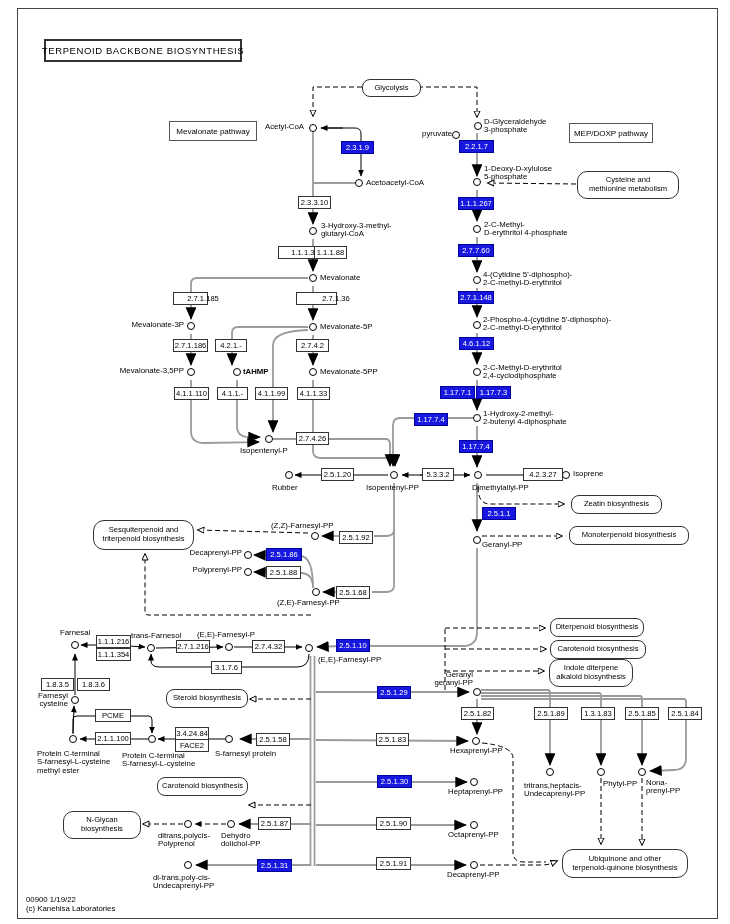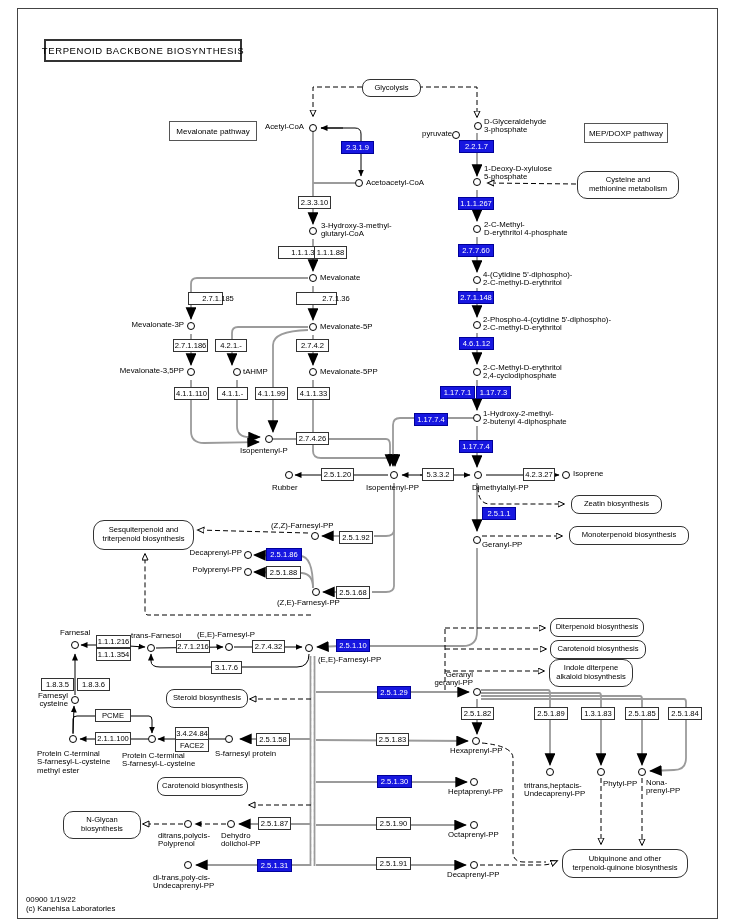"MEP/DOXP pathway" div.regionbox { left: 584px -> 569px }
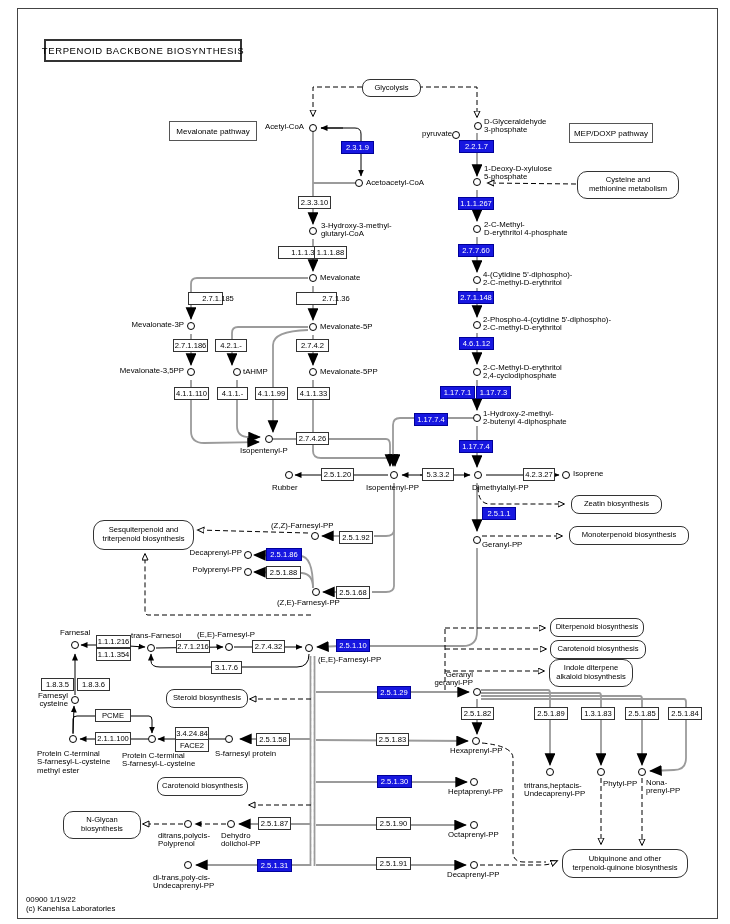"2.7.1.185" div.ebox { left: 188px -> 173px }
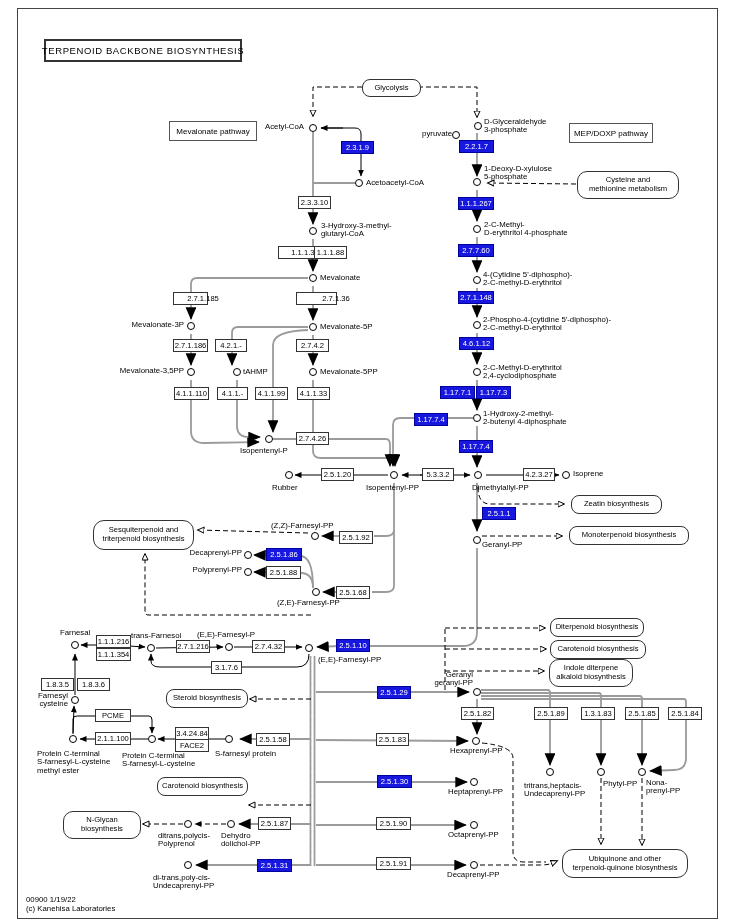"tAHMP" div.clabel { font-weight: none -> bold }
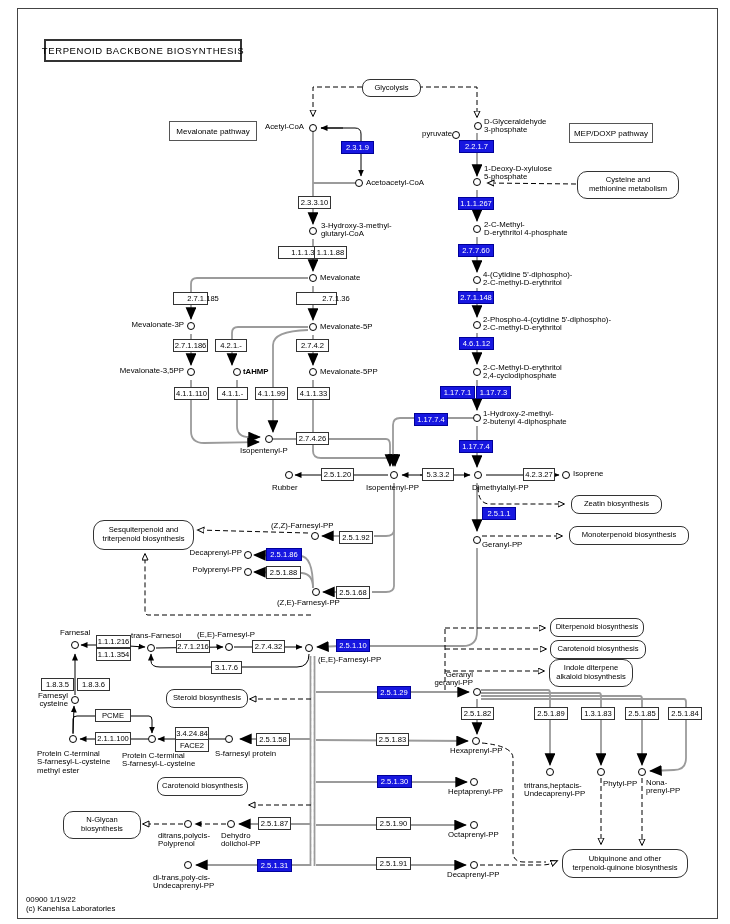"4.2.3.27" div.ebox { width: 32px -> 40px }
